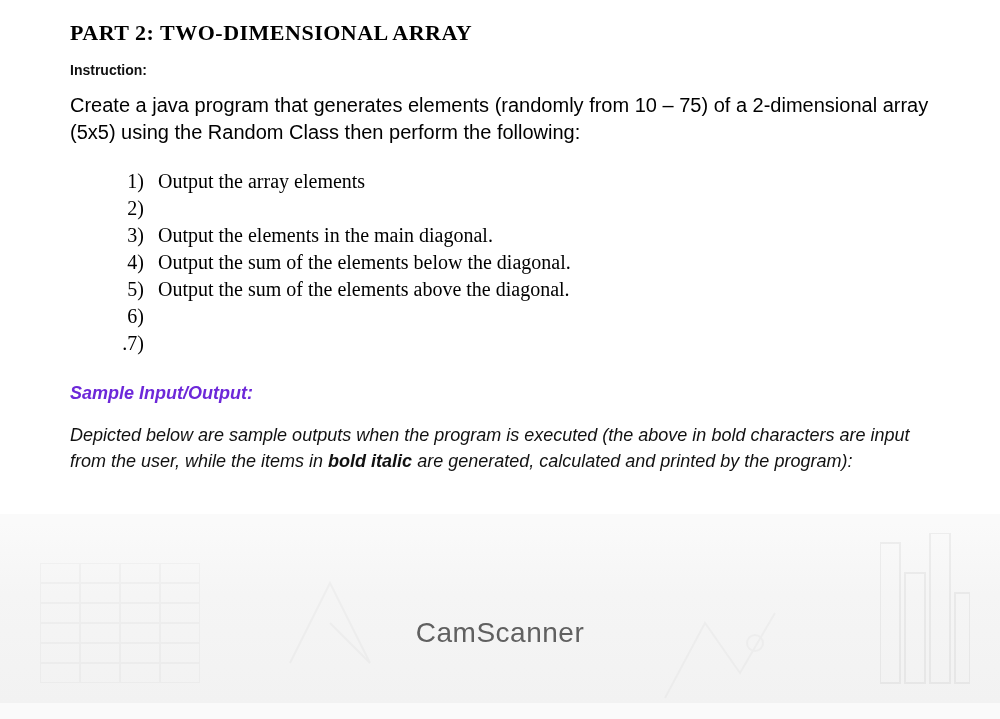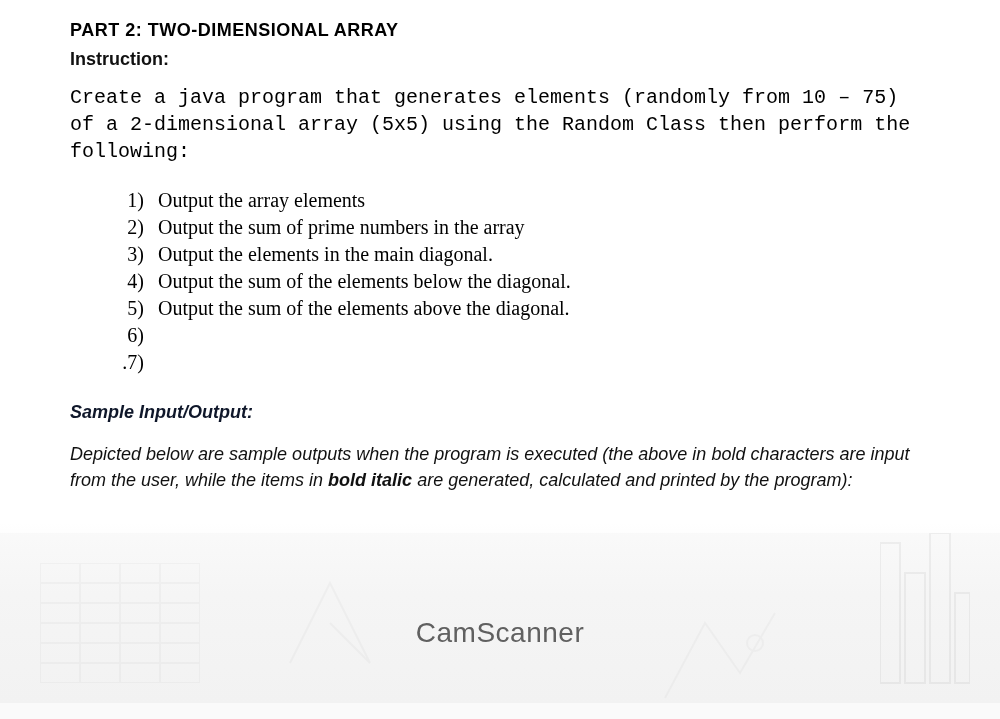"PART 2: TWO-DIMENSIONAL ARRAY" .part-title { font-family: Liberation Sans, sans-serif -> Liberation Serif, serif; font-size: 18px -> 22px; margin-bottom: 8px -> 16px }
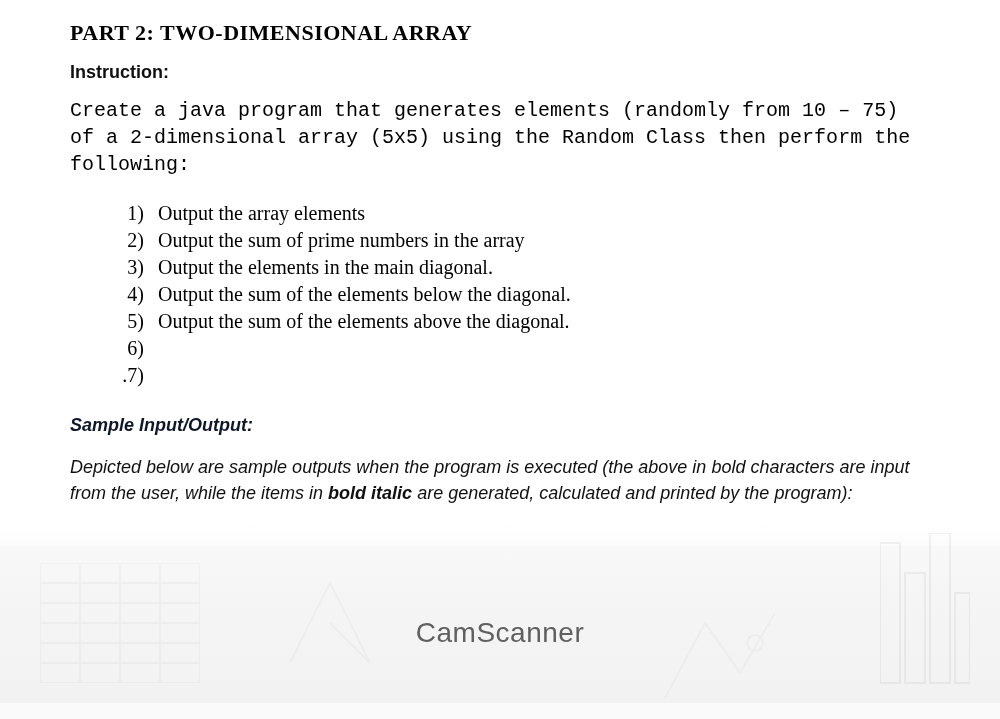"Instruction:" .instruction-label { font-size: 18px -> 14px }
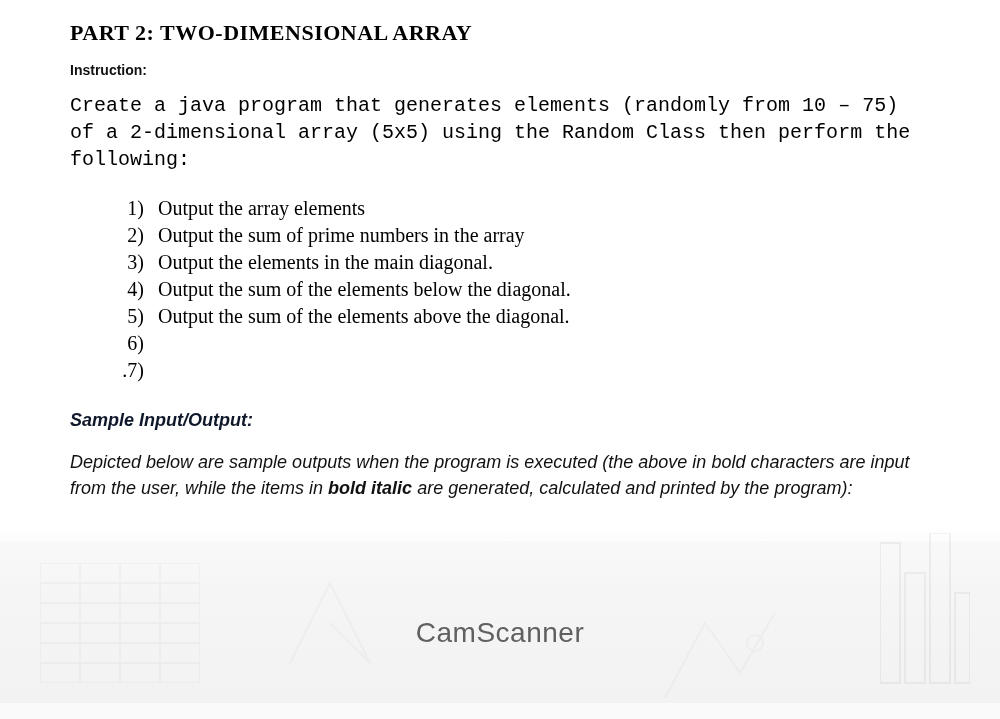"Create a java program that" .body-text { font-family: Liberation Mono, monospace -> Liberation Sans, sans-serif }
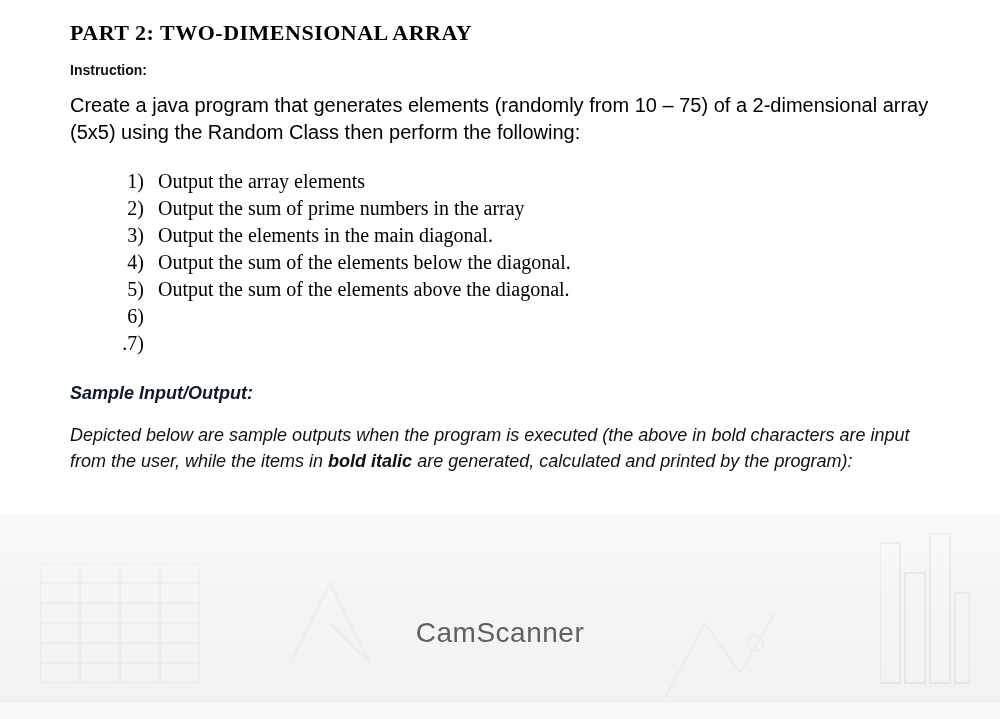"Output the sum of prime" span { html: <span>Output the sum of prime numbers in the array</span> -> none }
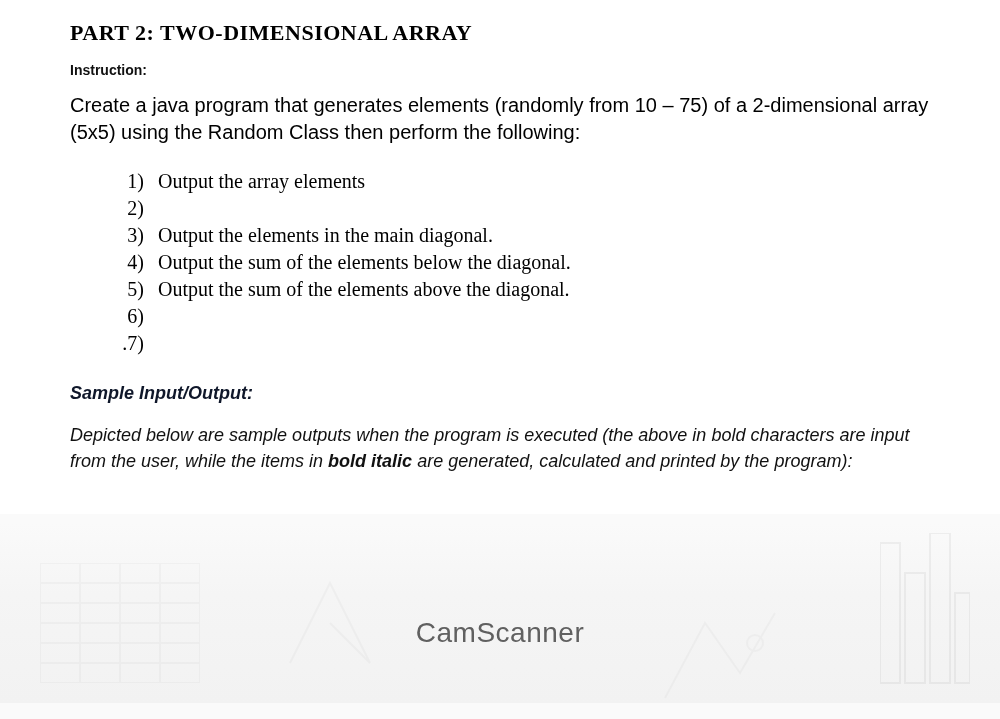"Sample Input/Output:" .sample-label { color: #0f172a -> #6d28d9 }
